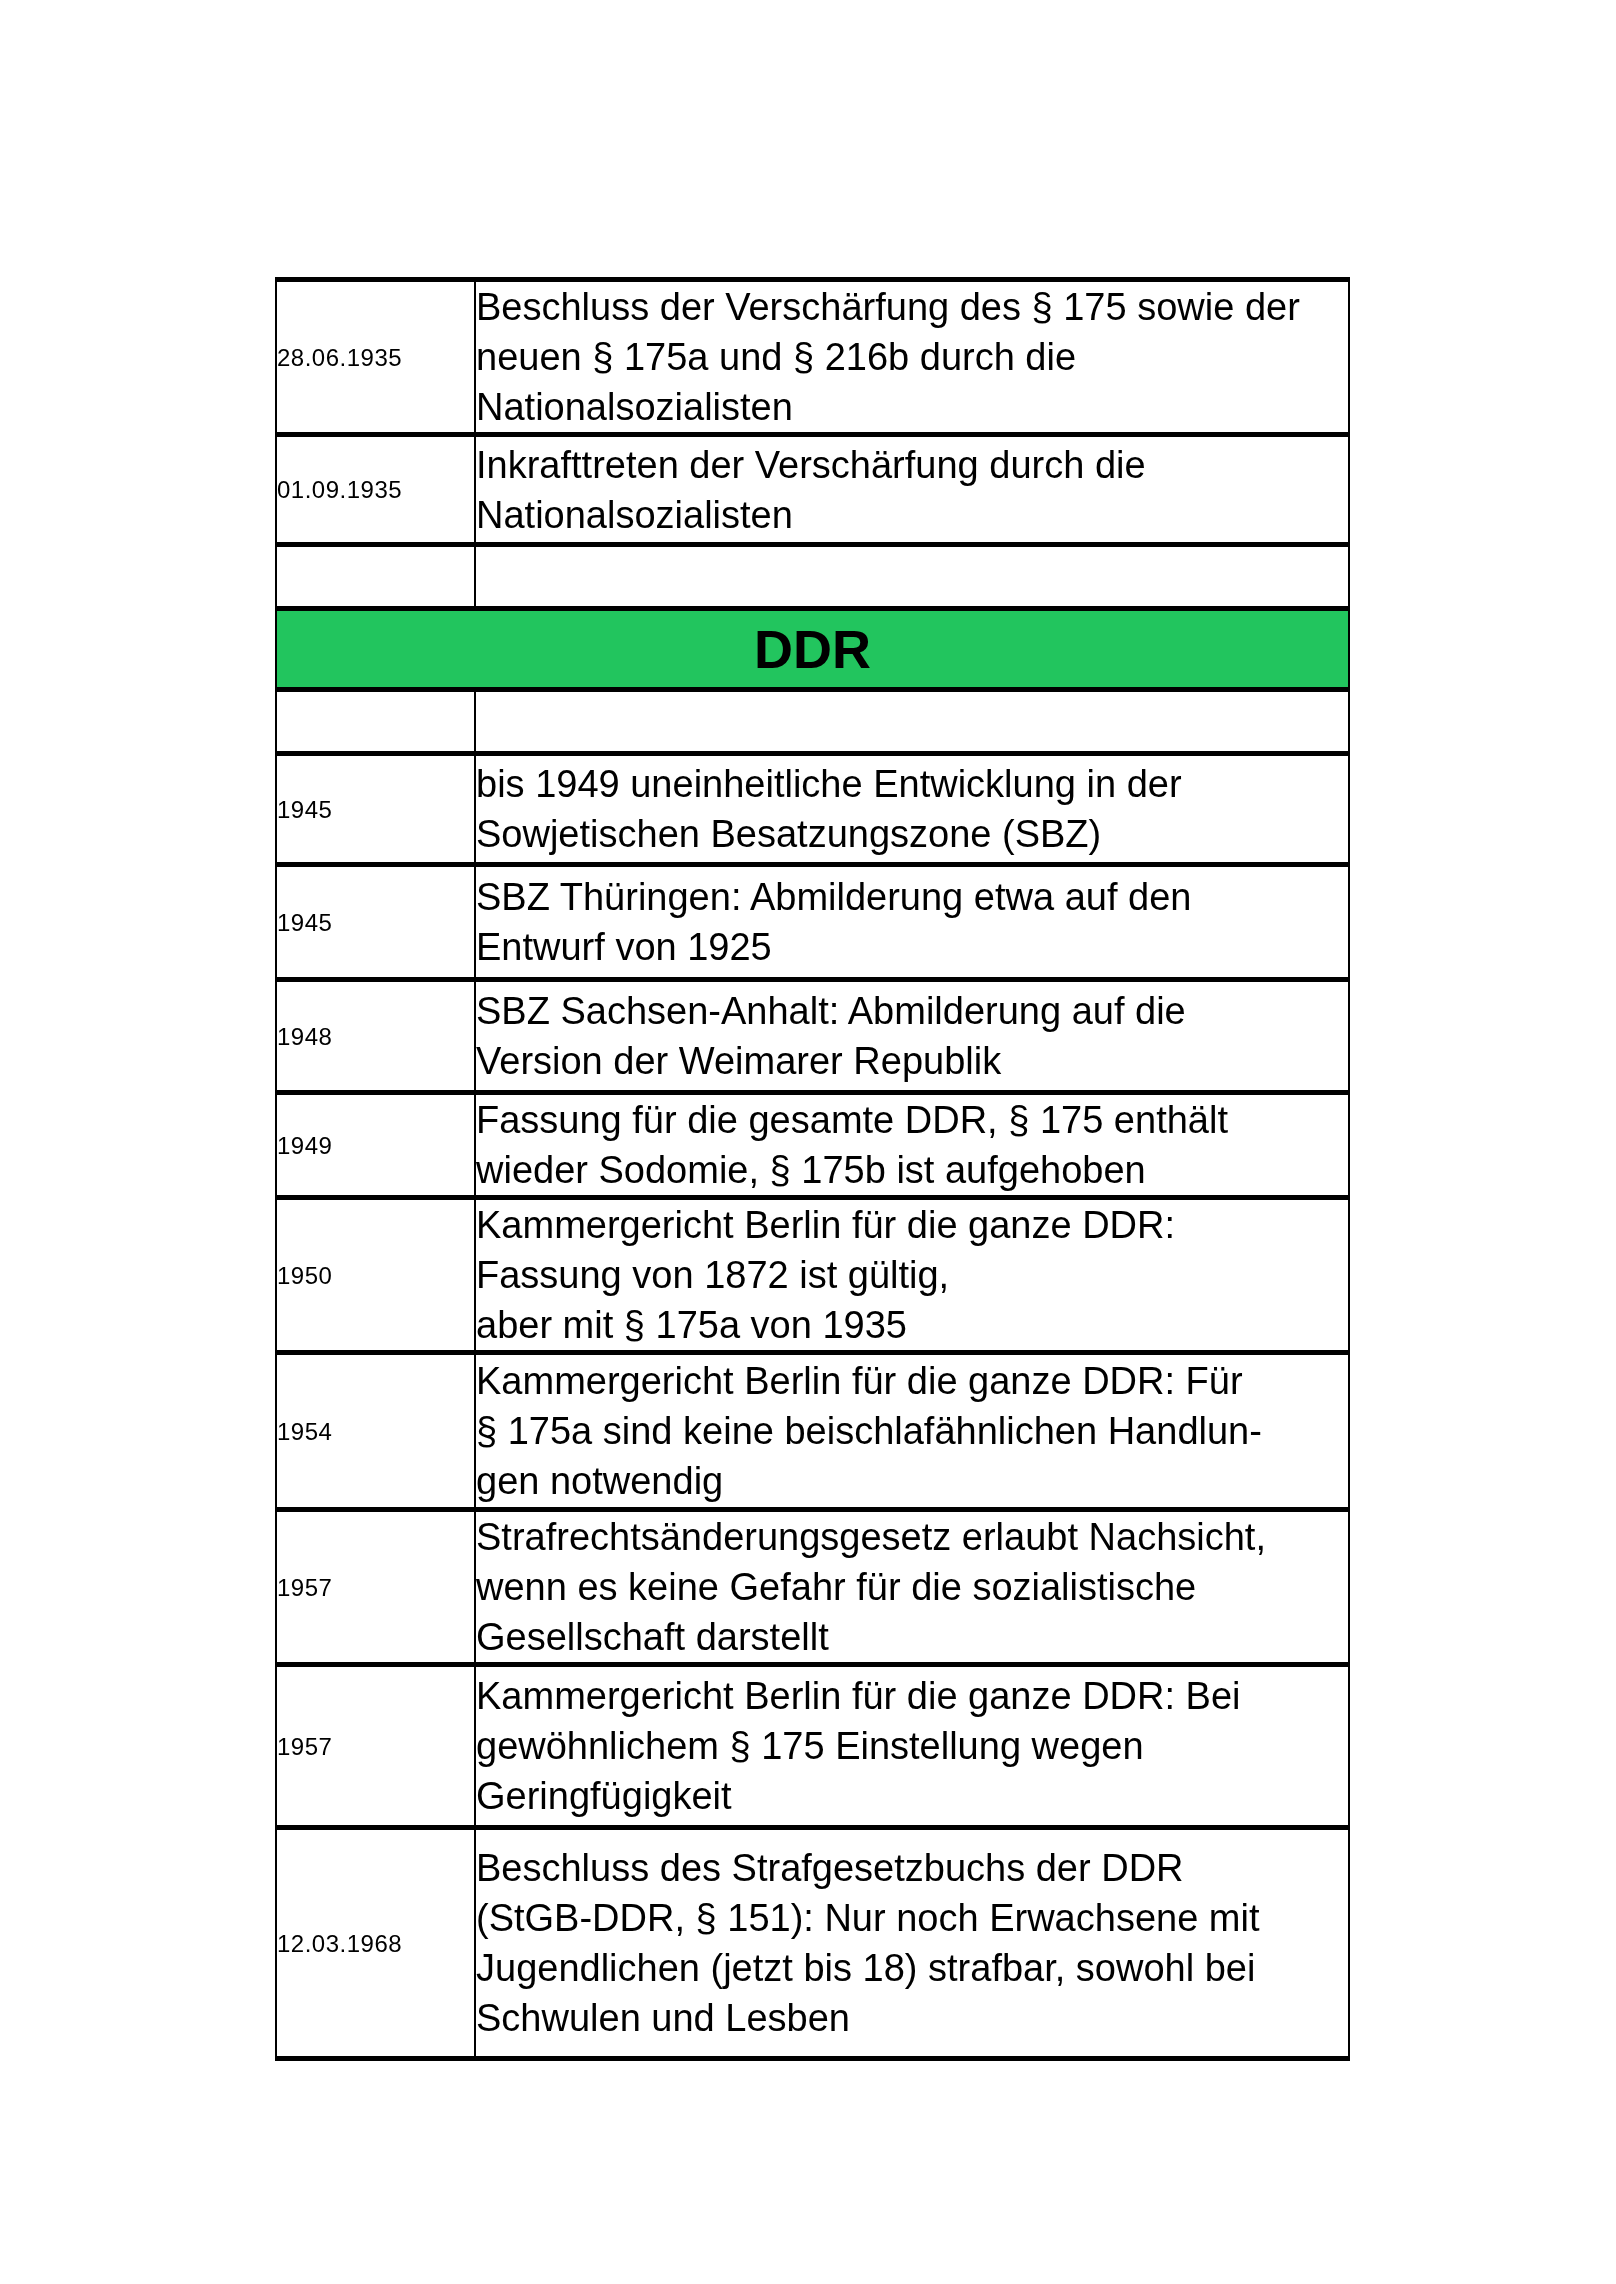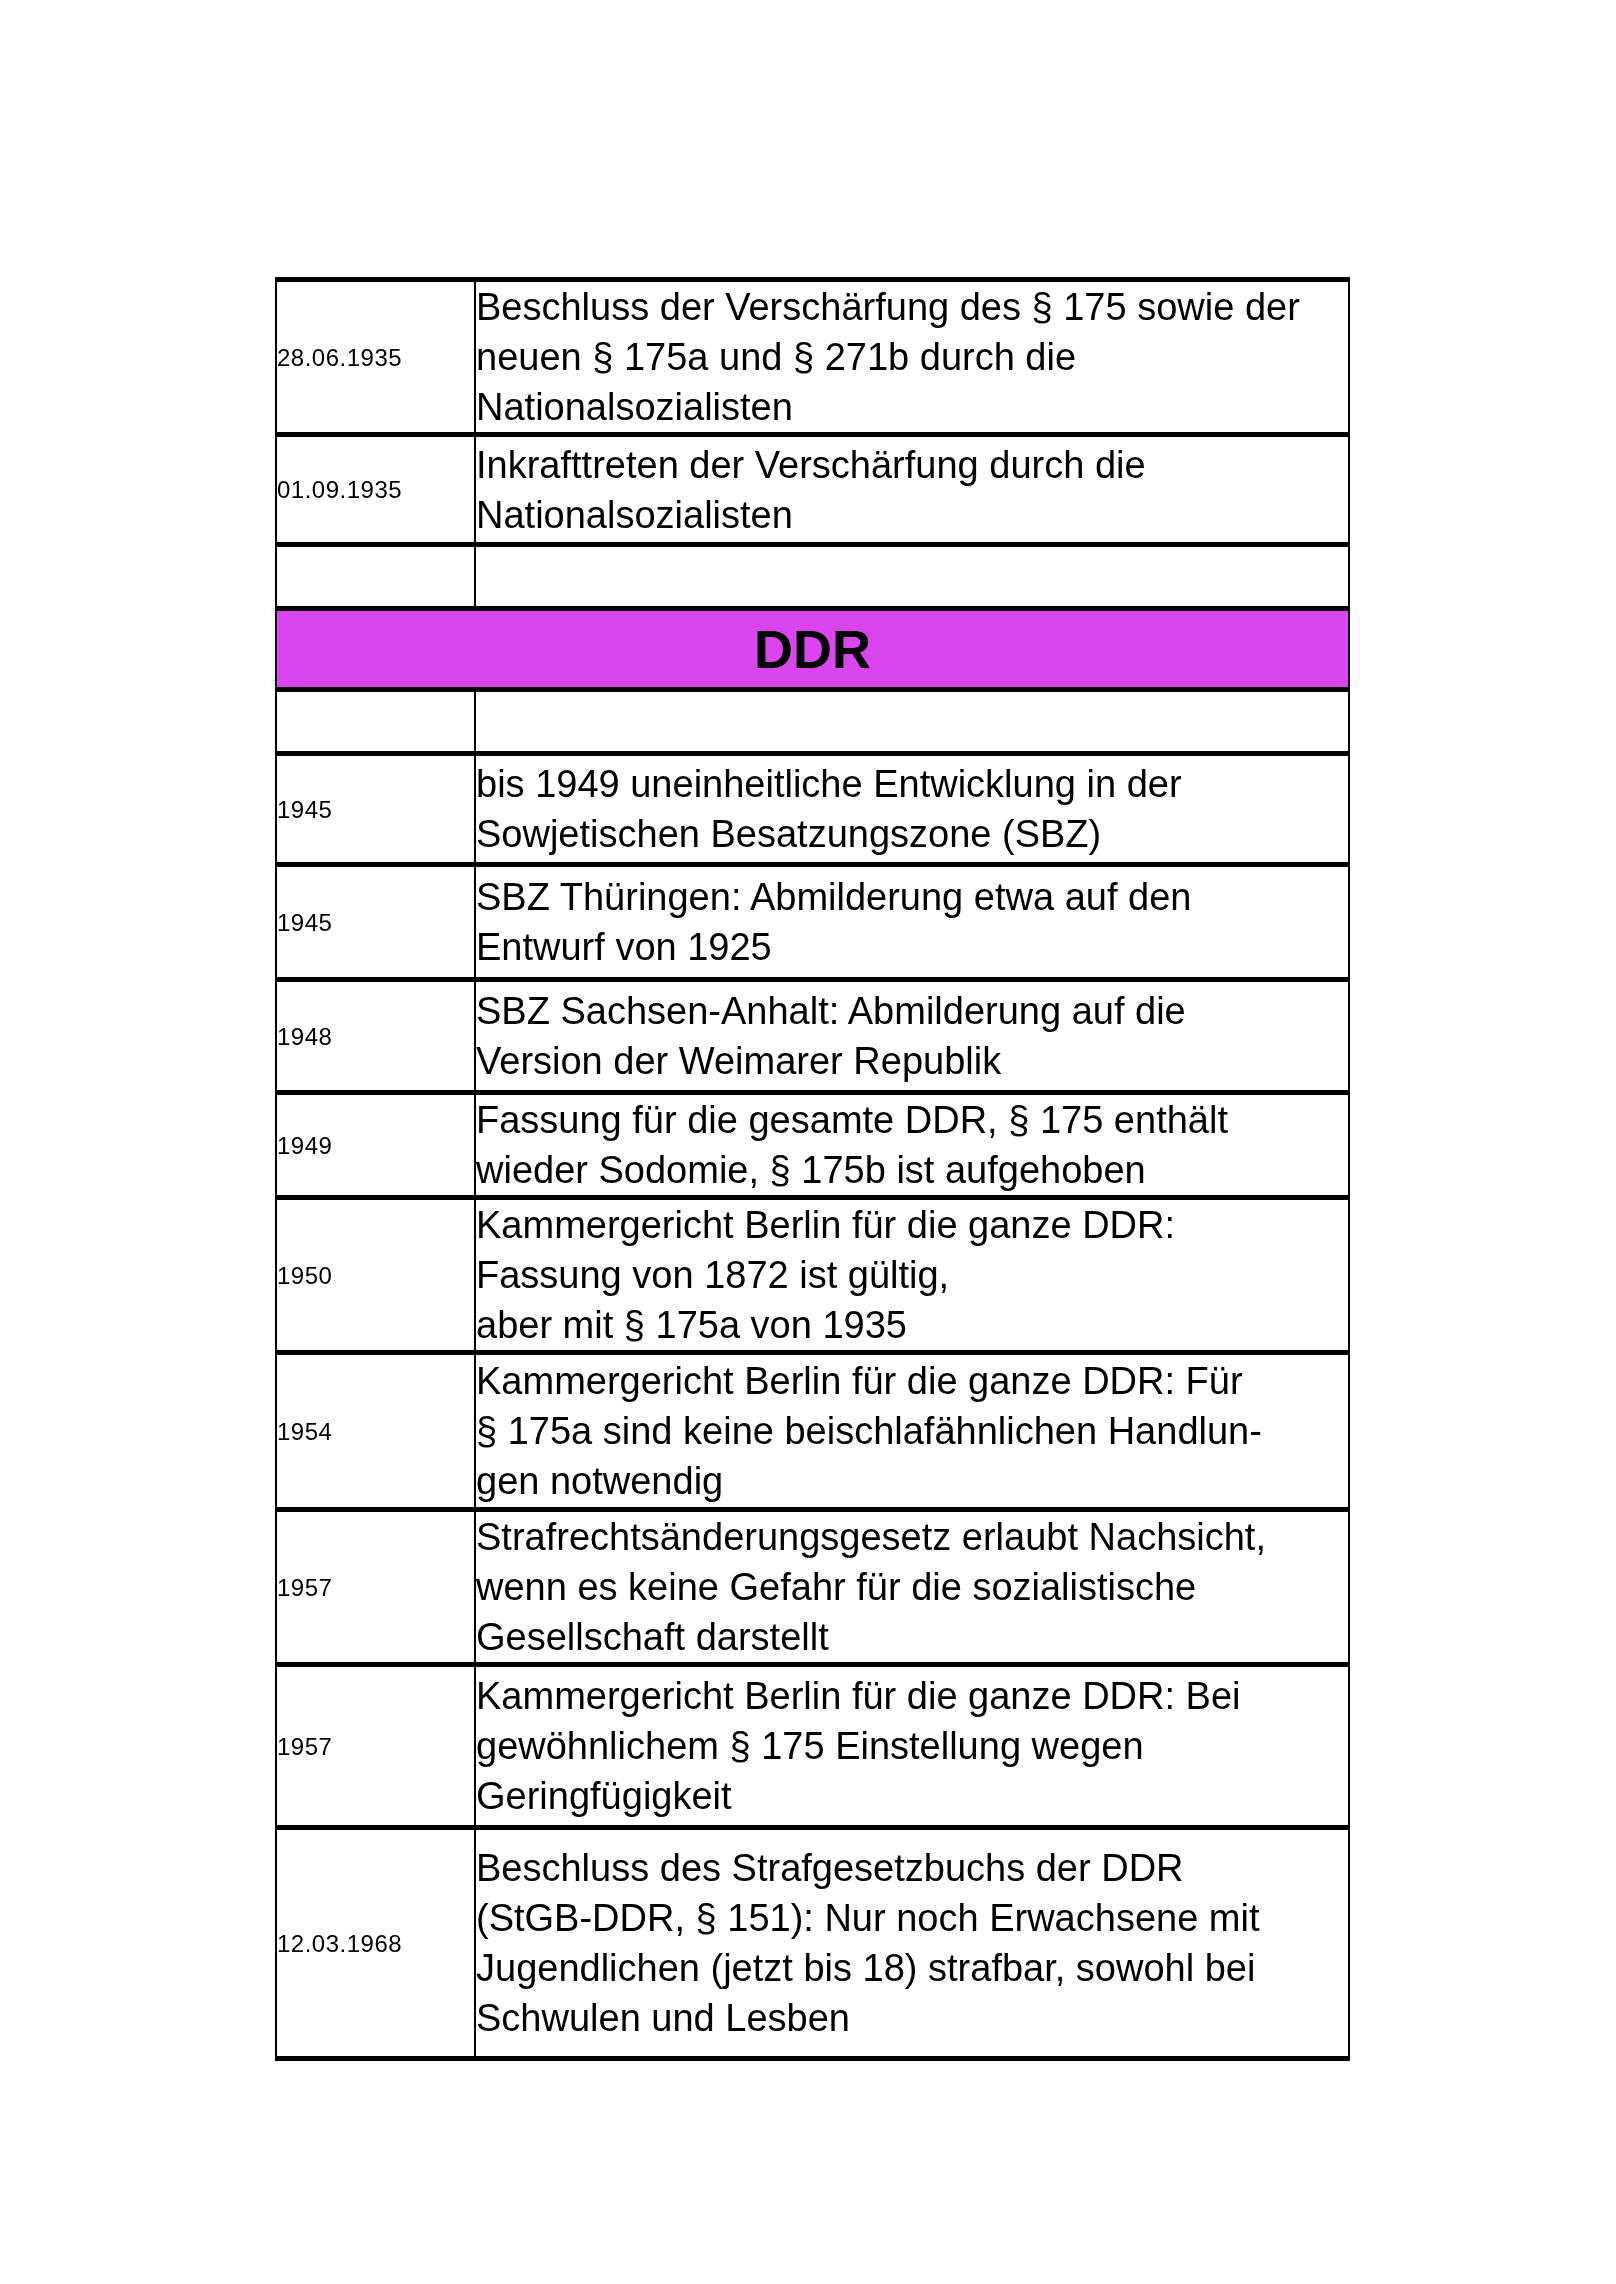"Beschluss der Verschärfung des §" td.desc-cell { text: 271b -> 216b }
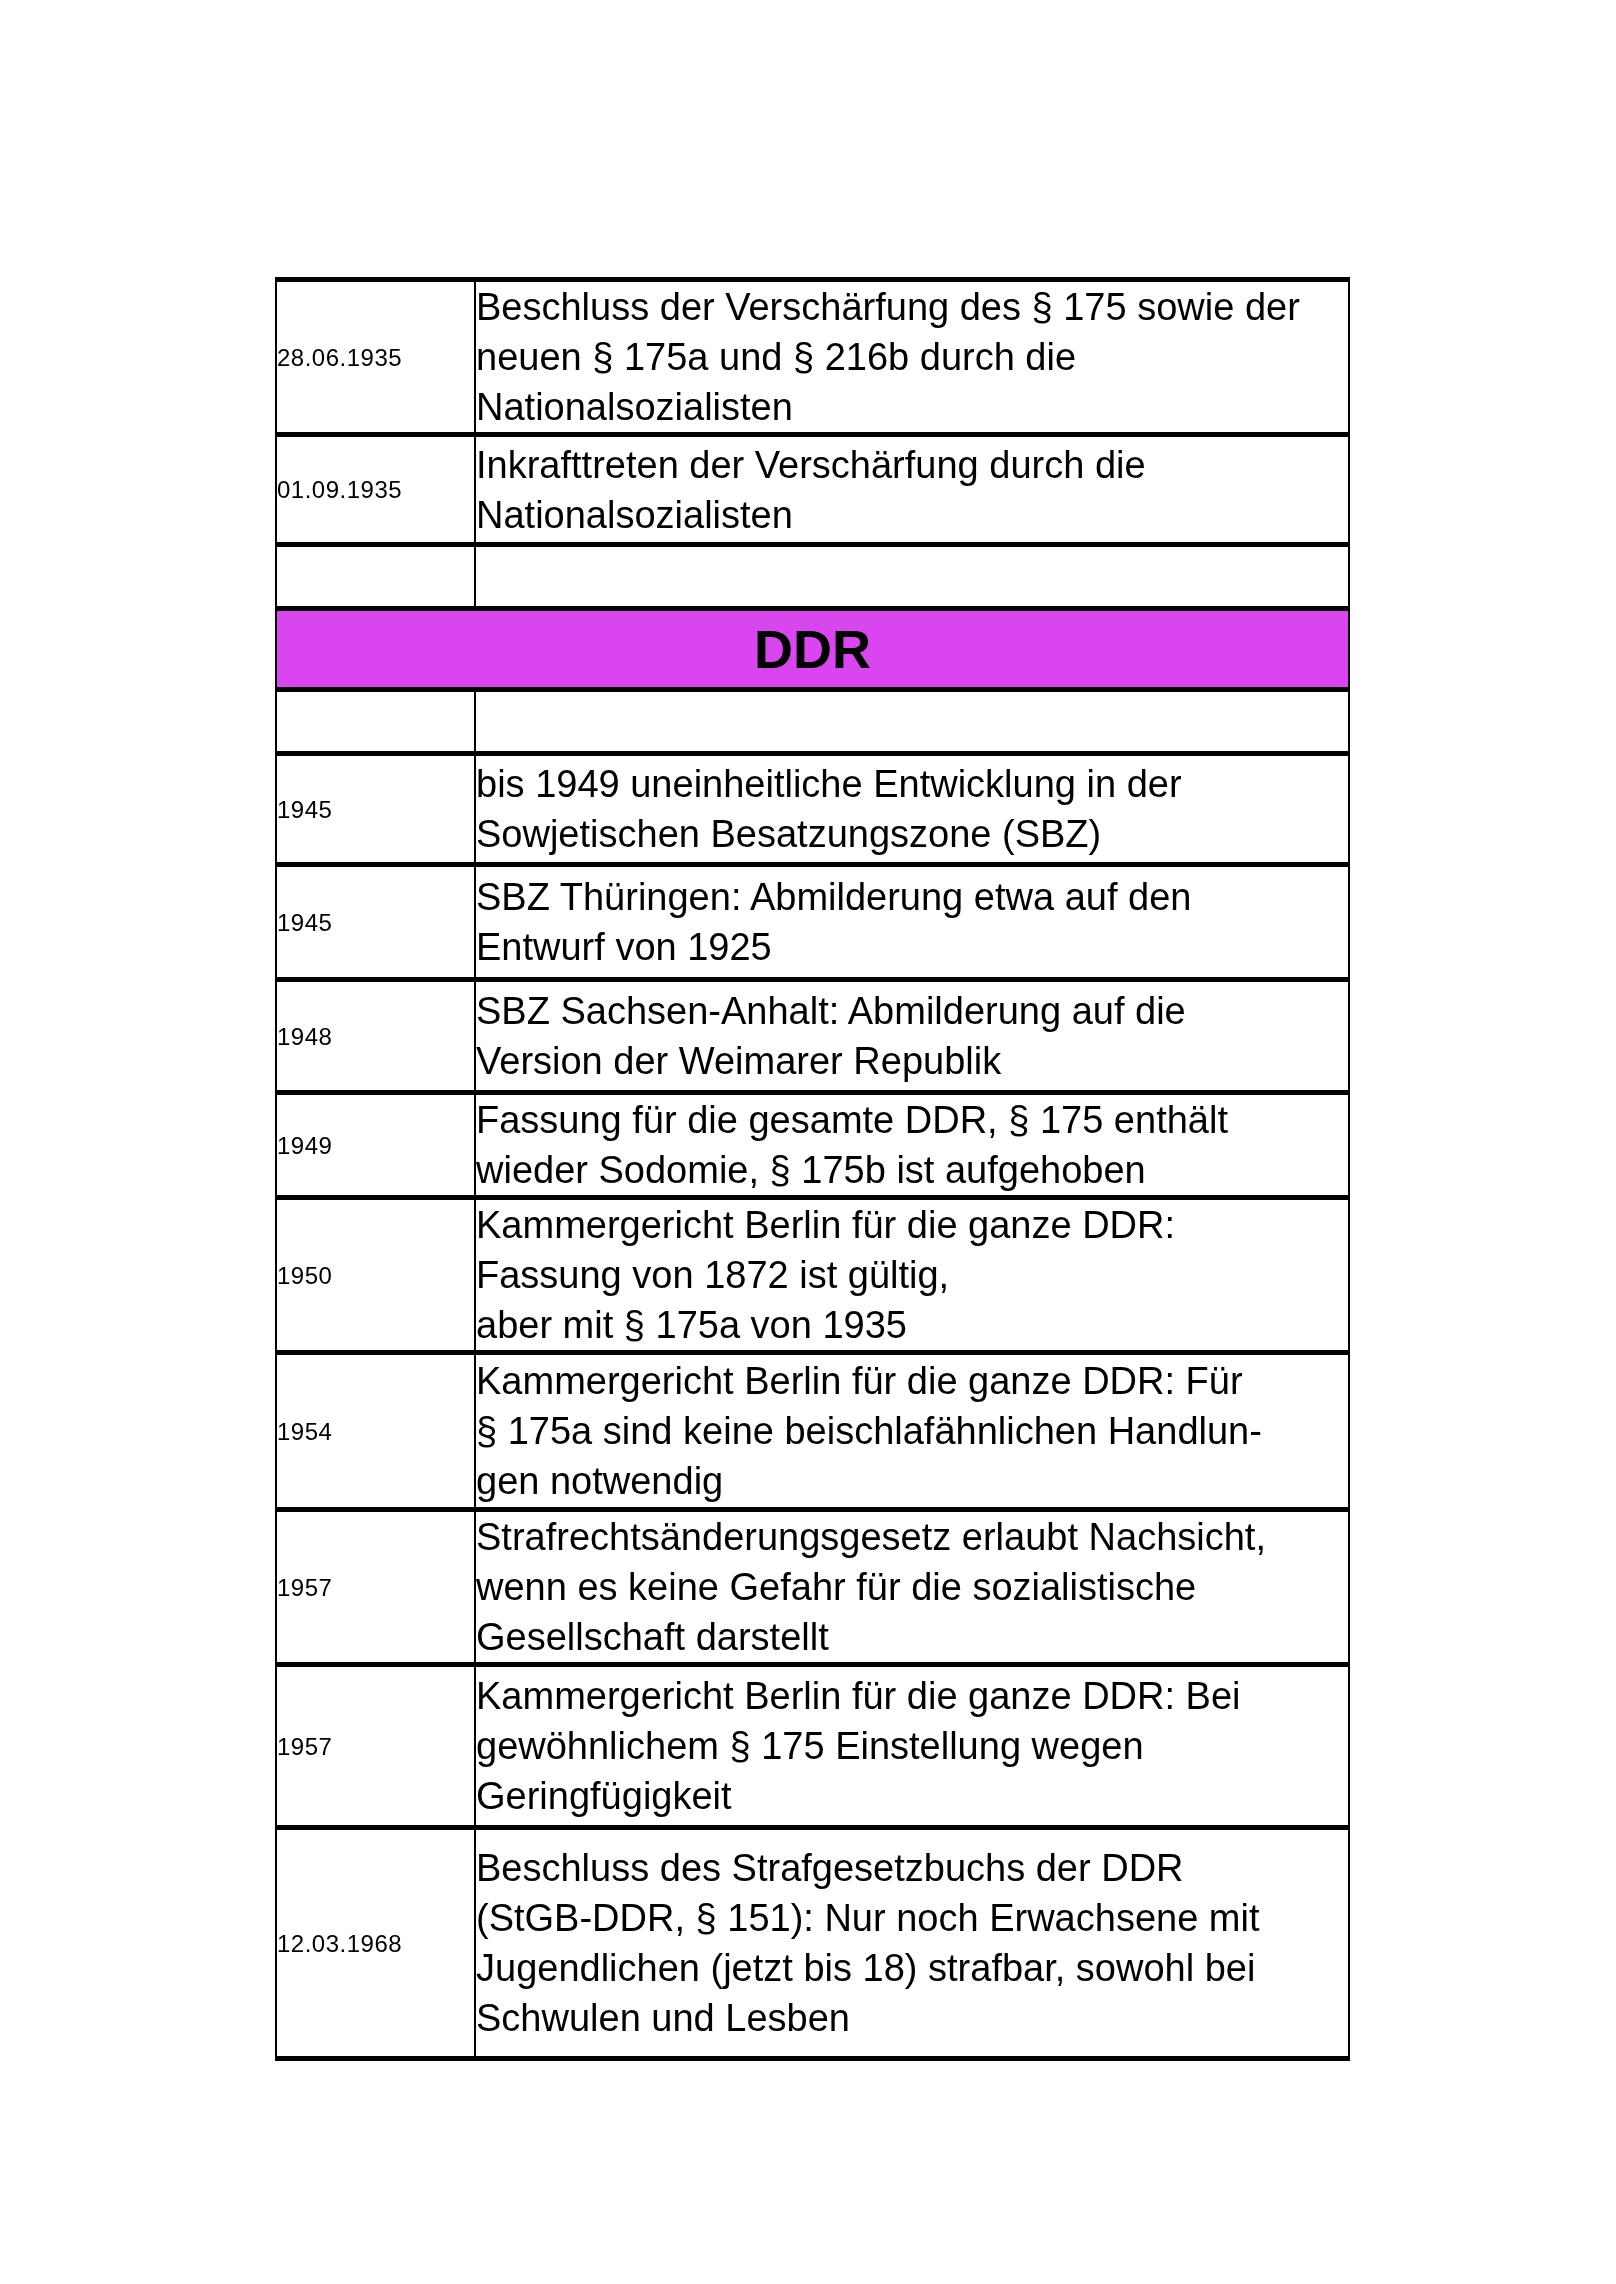"DDR" td.header-cell { background: #d946ef -> #22c55e }
